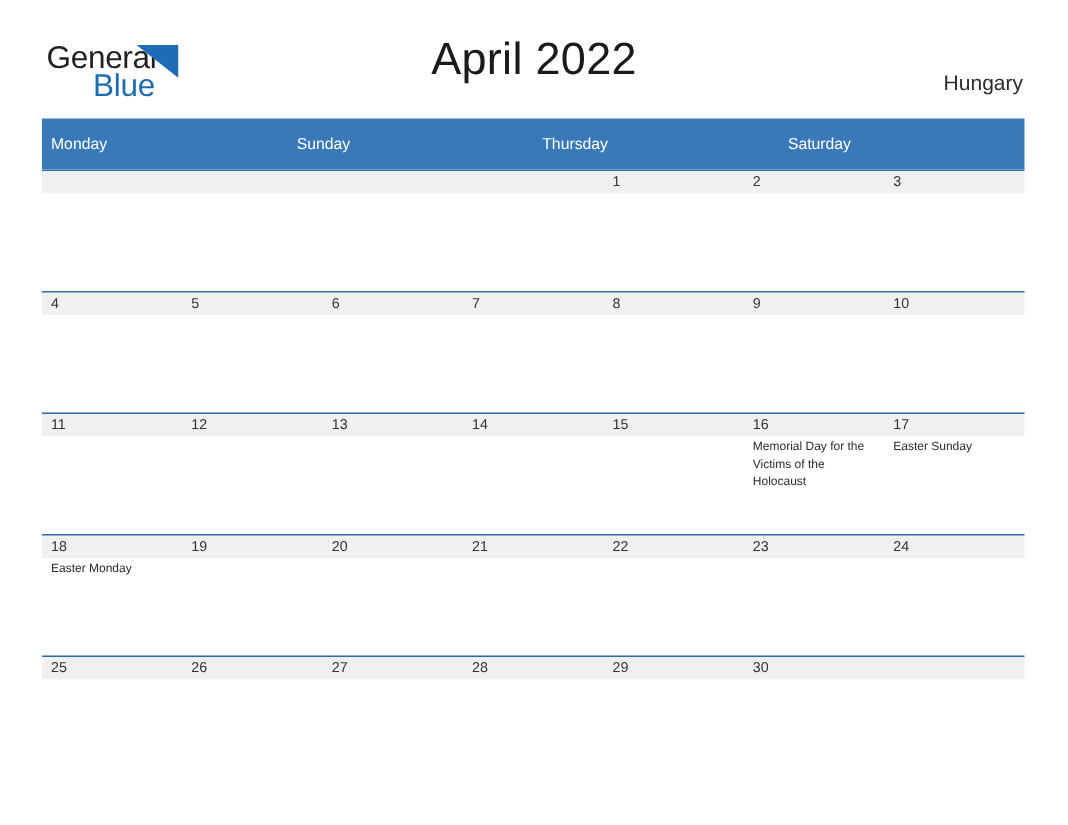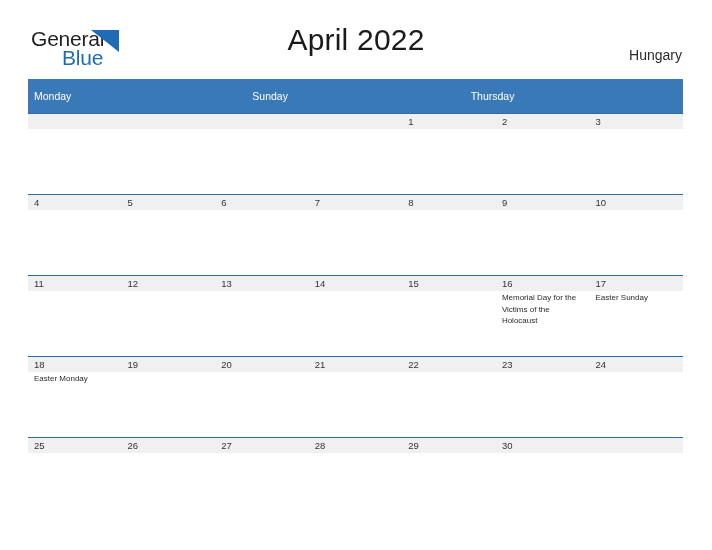"Saturday" div.dow-cell { html: none -> <div>Saturday</div> }
